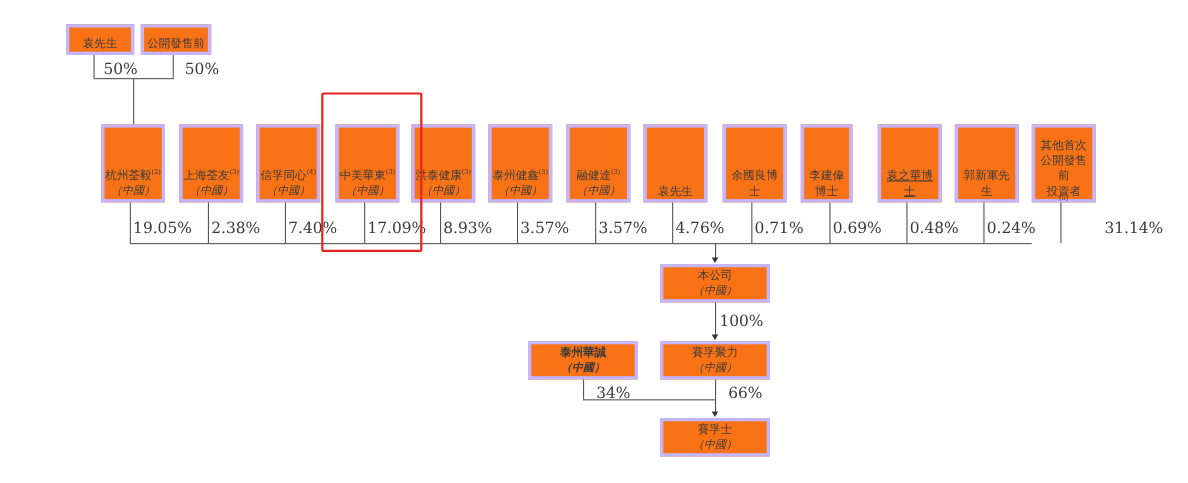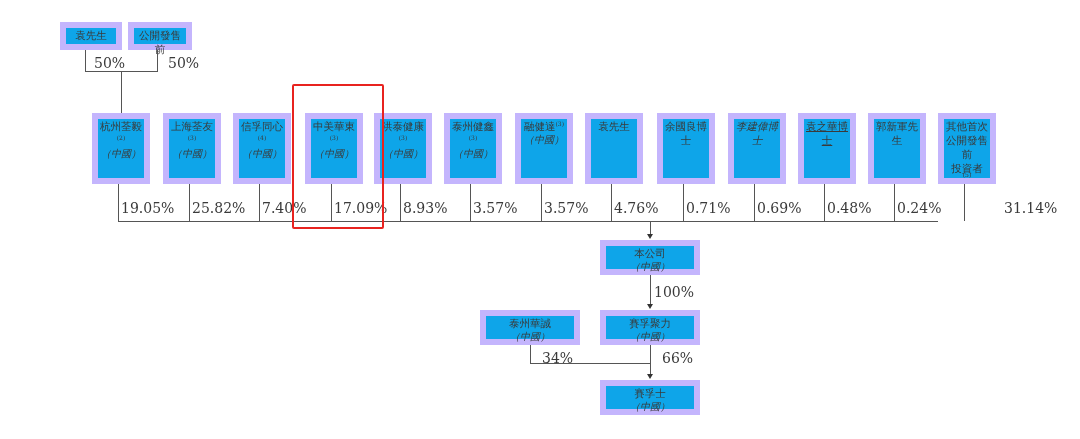"袁先生" .box { background: #0ea5e9 -> #f97316; border: 6px solid #c4b5fd -> 3px solid #c4b5fd; justify-content: flex-start -> flex-end }
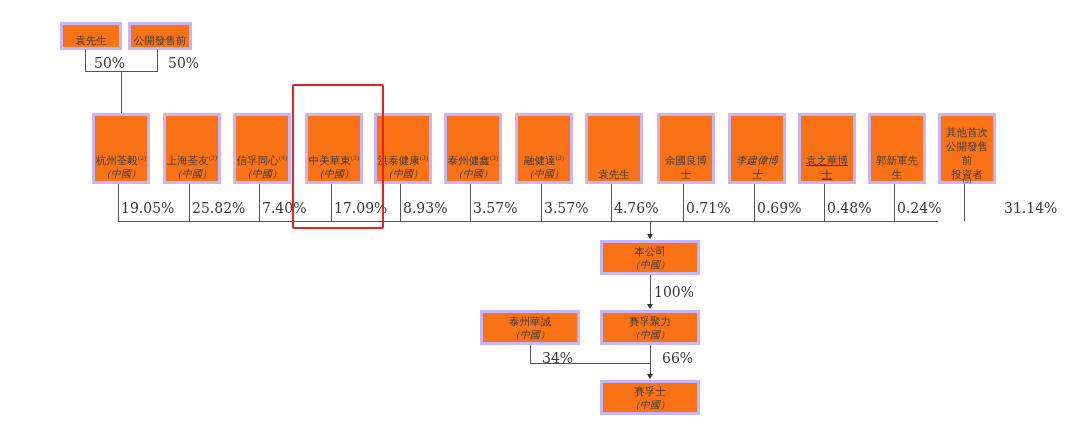"李建偉博士" div.box { font-style: italic -> none; width: 58px -> 47px }
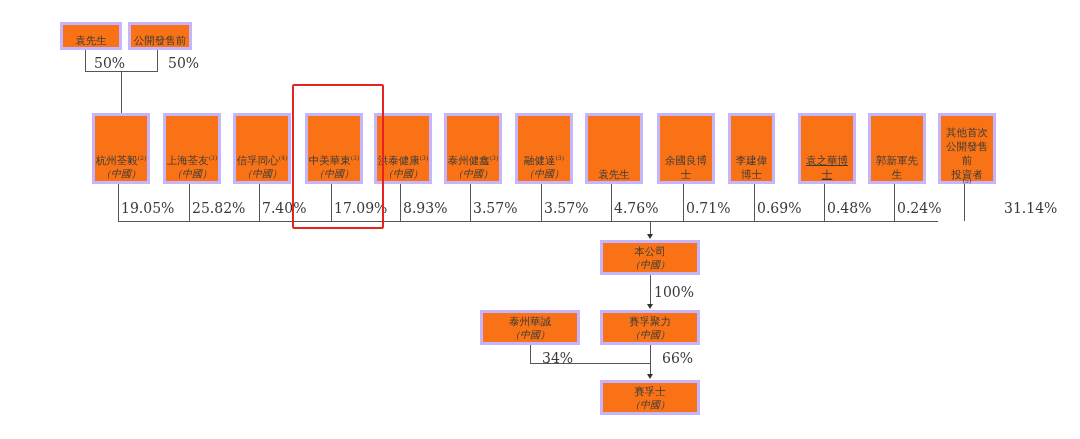"25.82%" span.pct { text: 25.82% -> 2.38% }
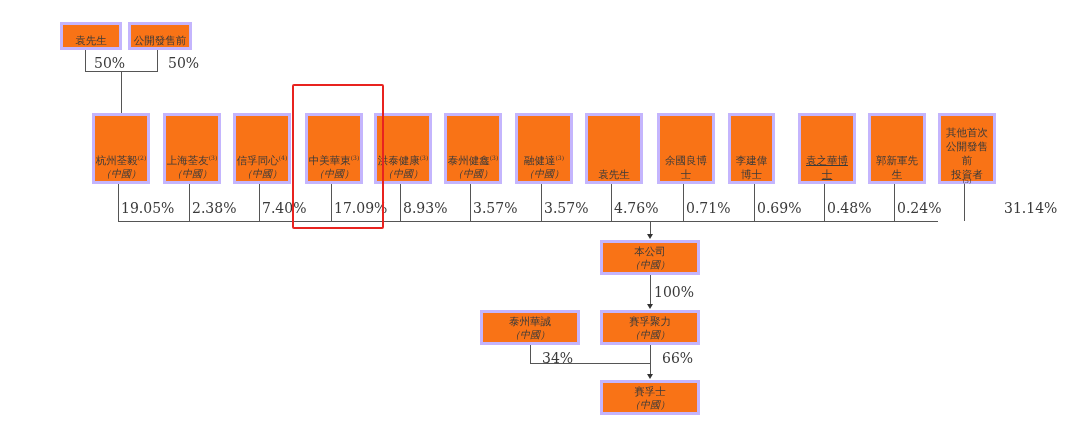"泰州華誠" div.box { font-weight: none -> bold }
